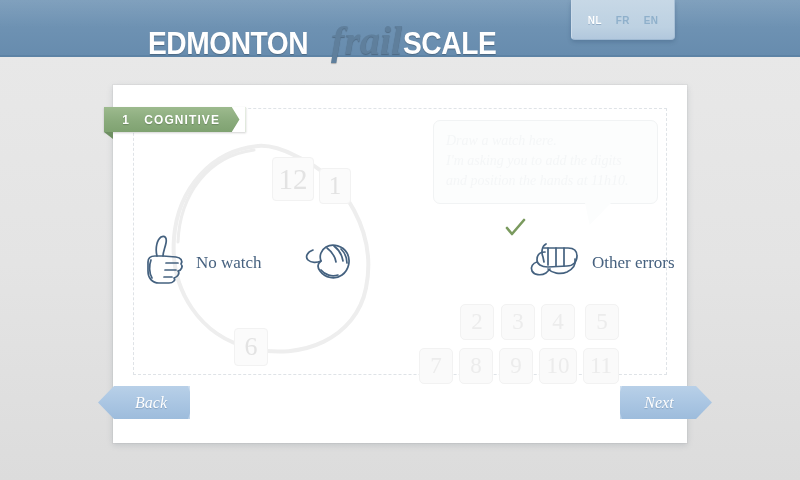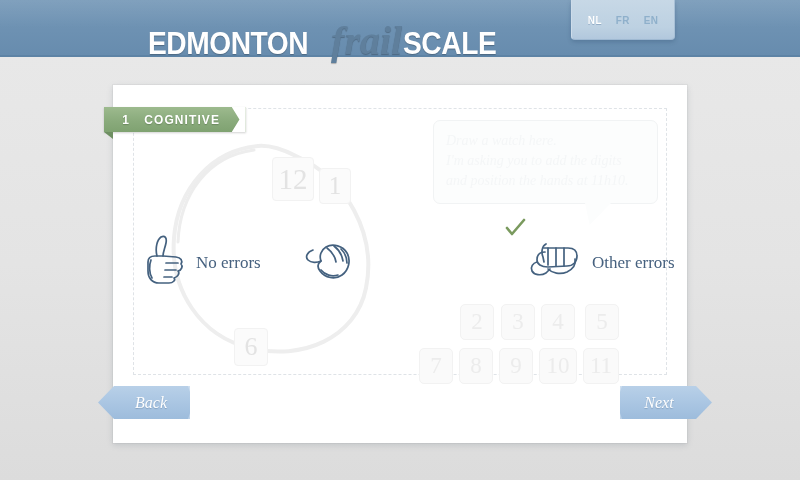"No errors" span.opt-label { text: errors -> watch }
